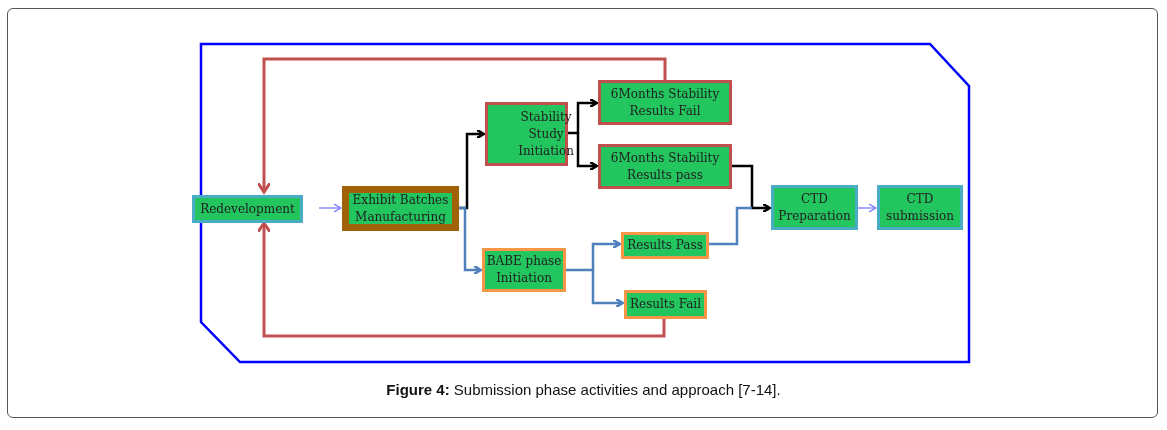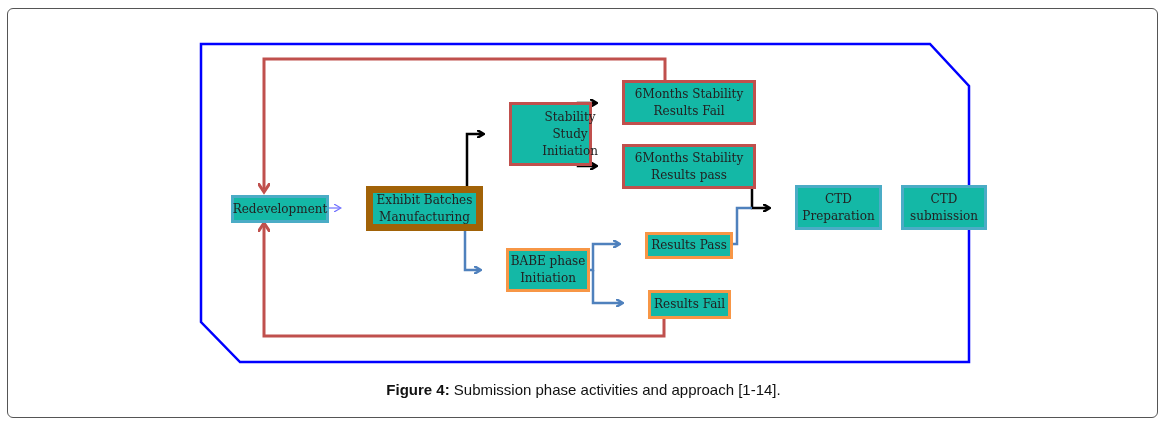"6Months Stability" .node { background: #14b8a6 -> #22c55e; margin-left: 24px -> none }
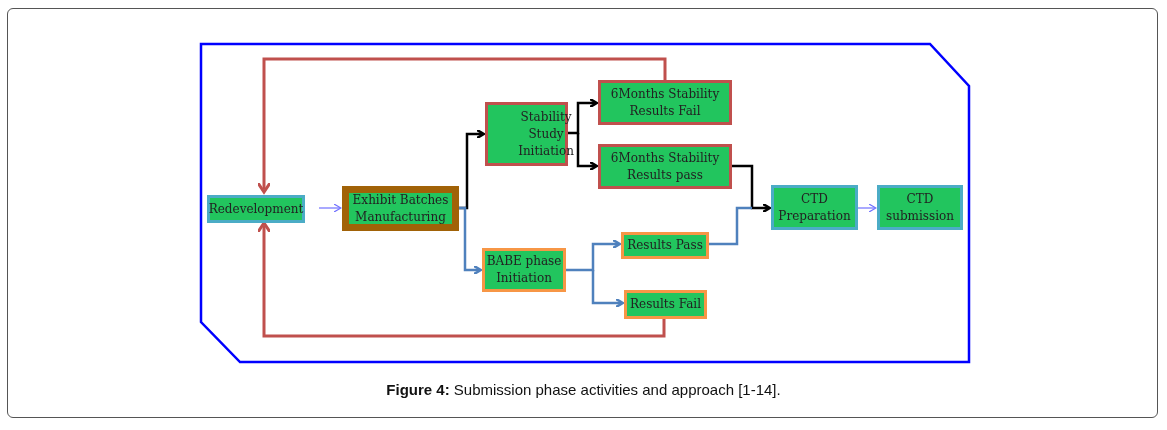"Redevelopment" div.node { left: 207px -> 192px; width: 98px -> 111px }
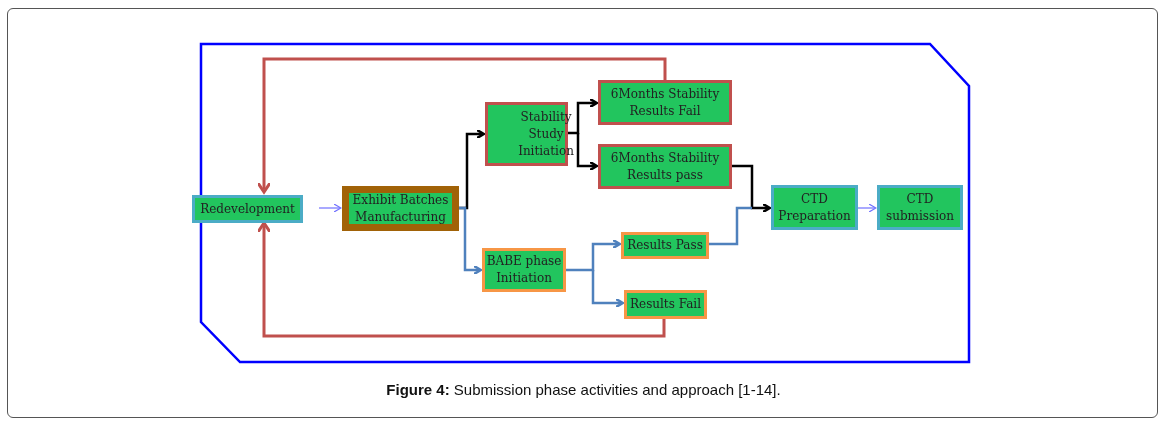"Submission phase activities and approach" span { text: 1-14 -> 7-14 }
